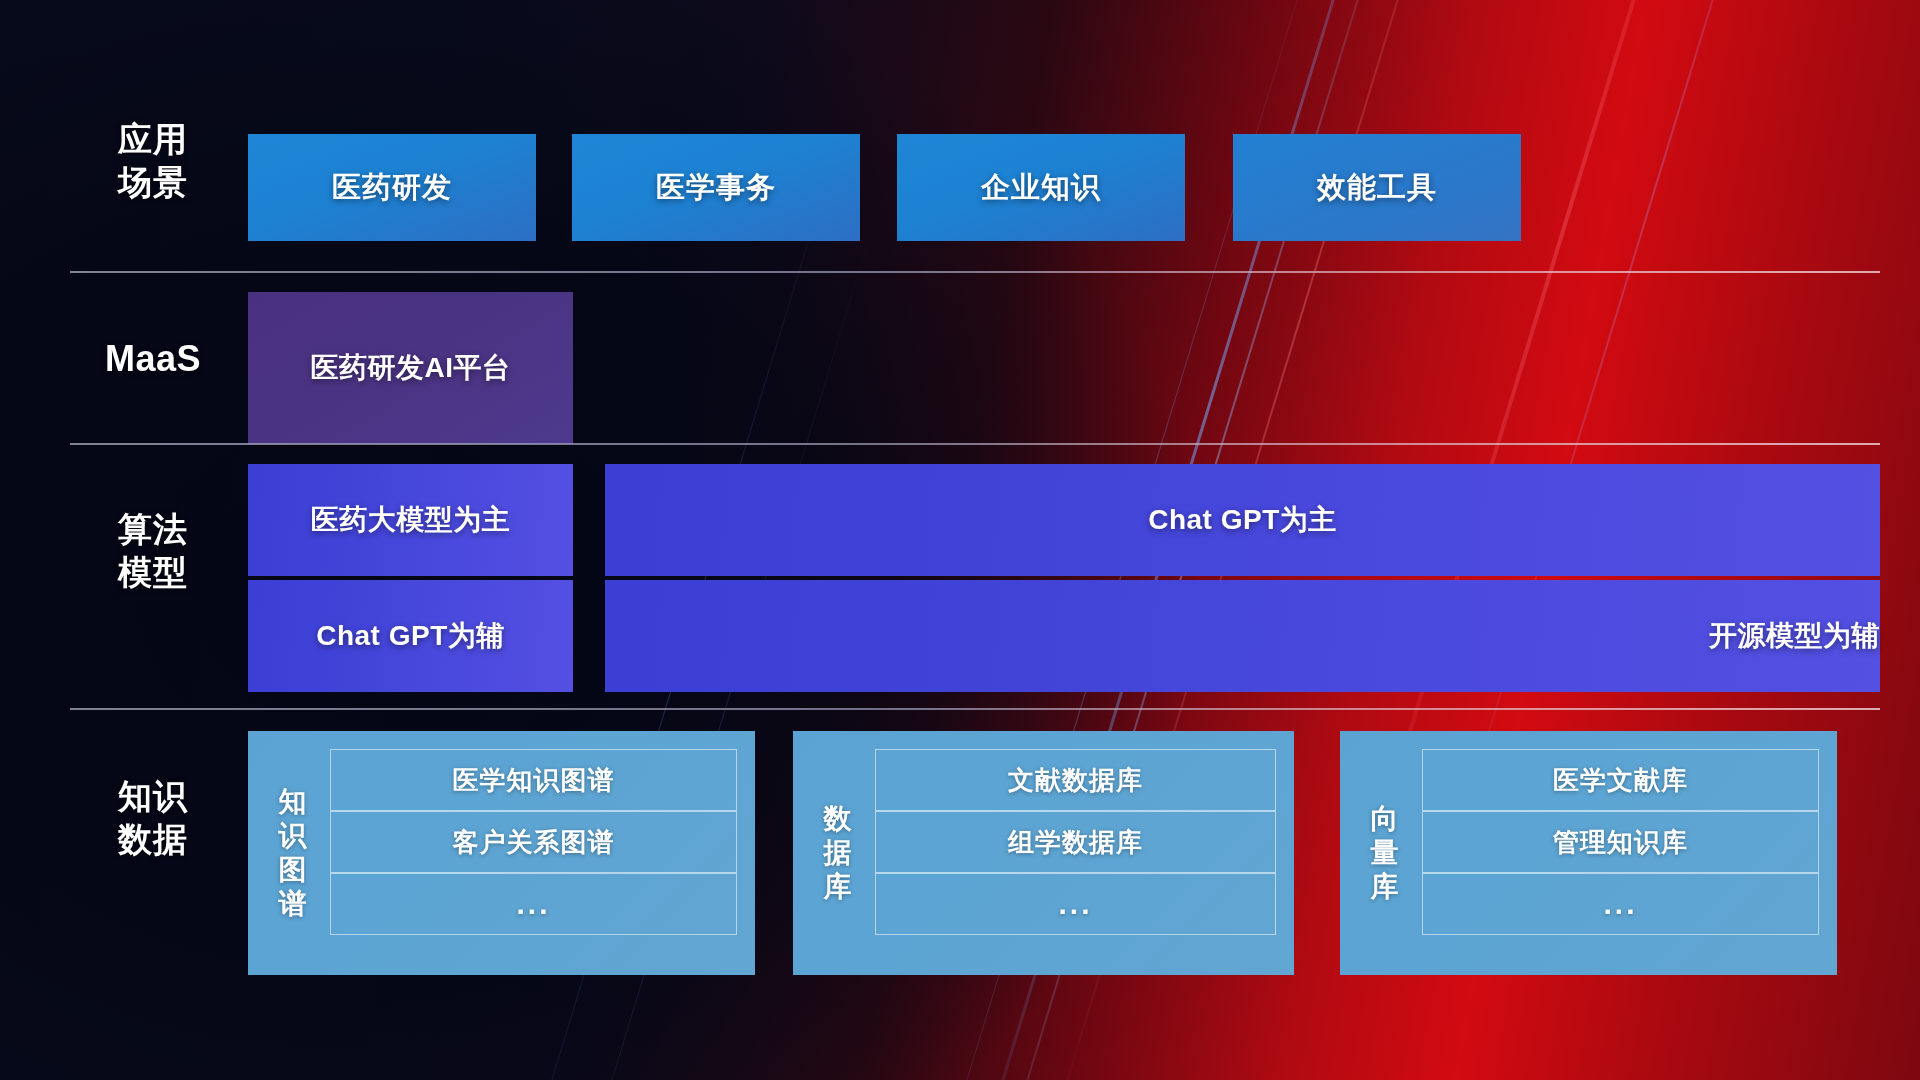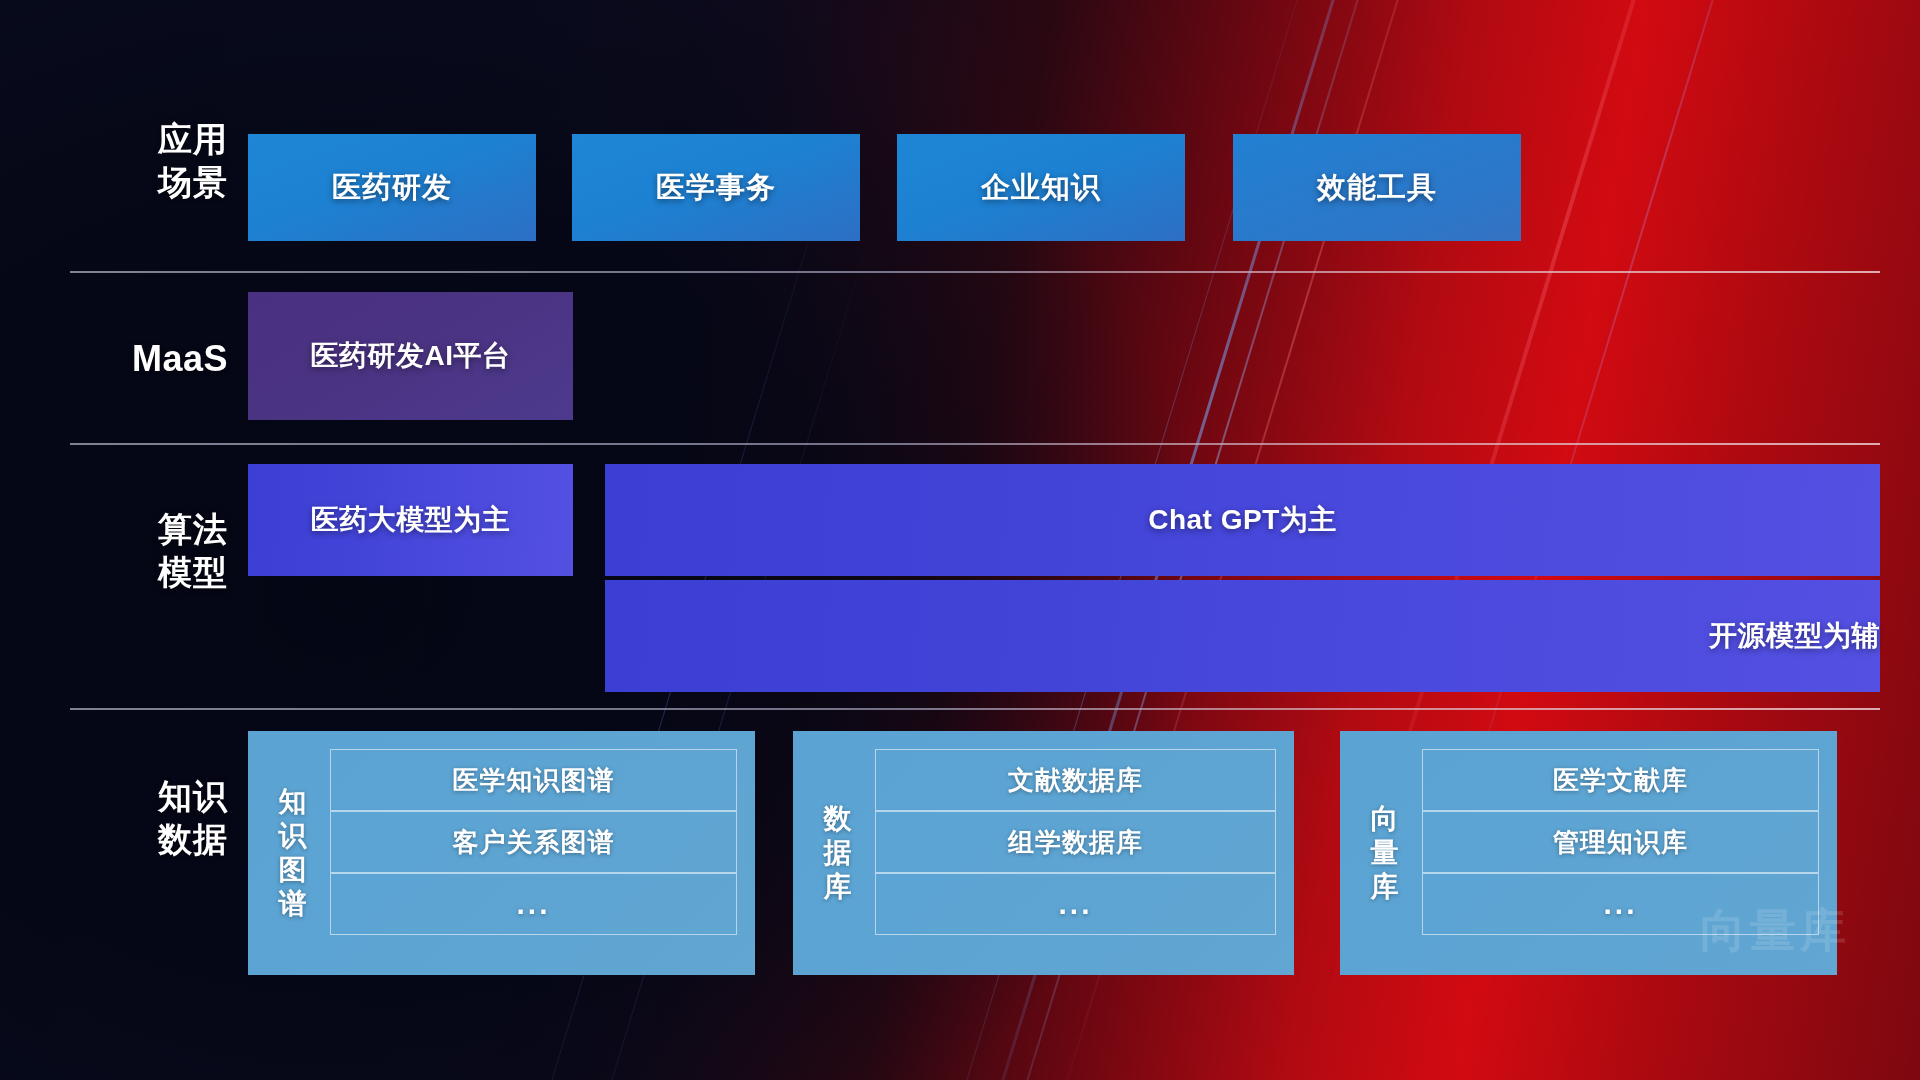"应用" .row-label { text-align: right -> center }
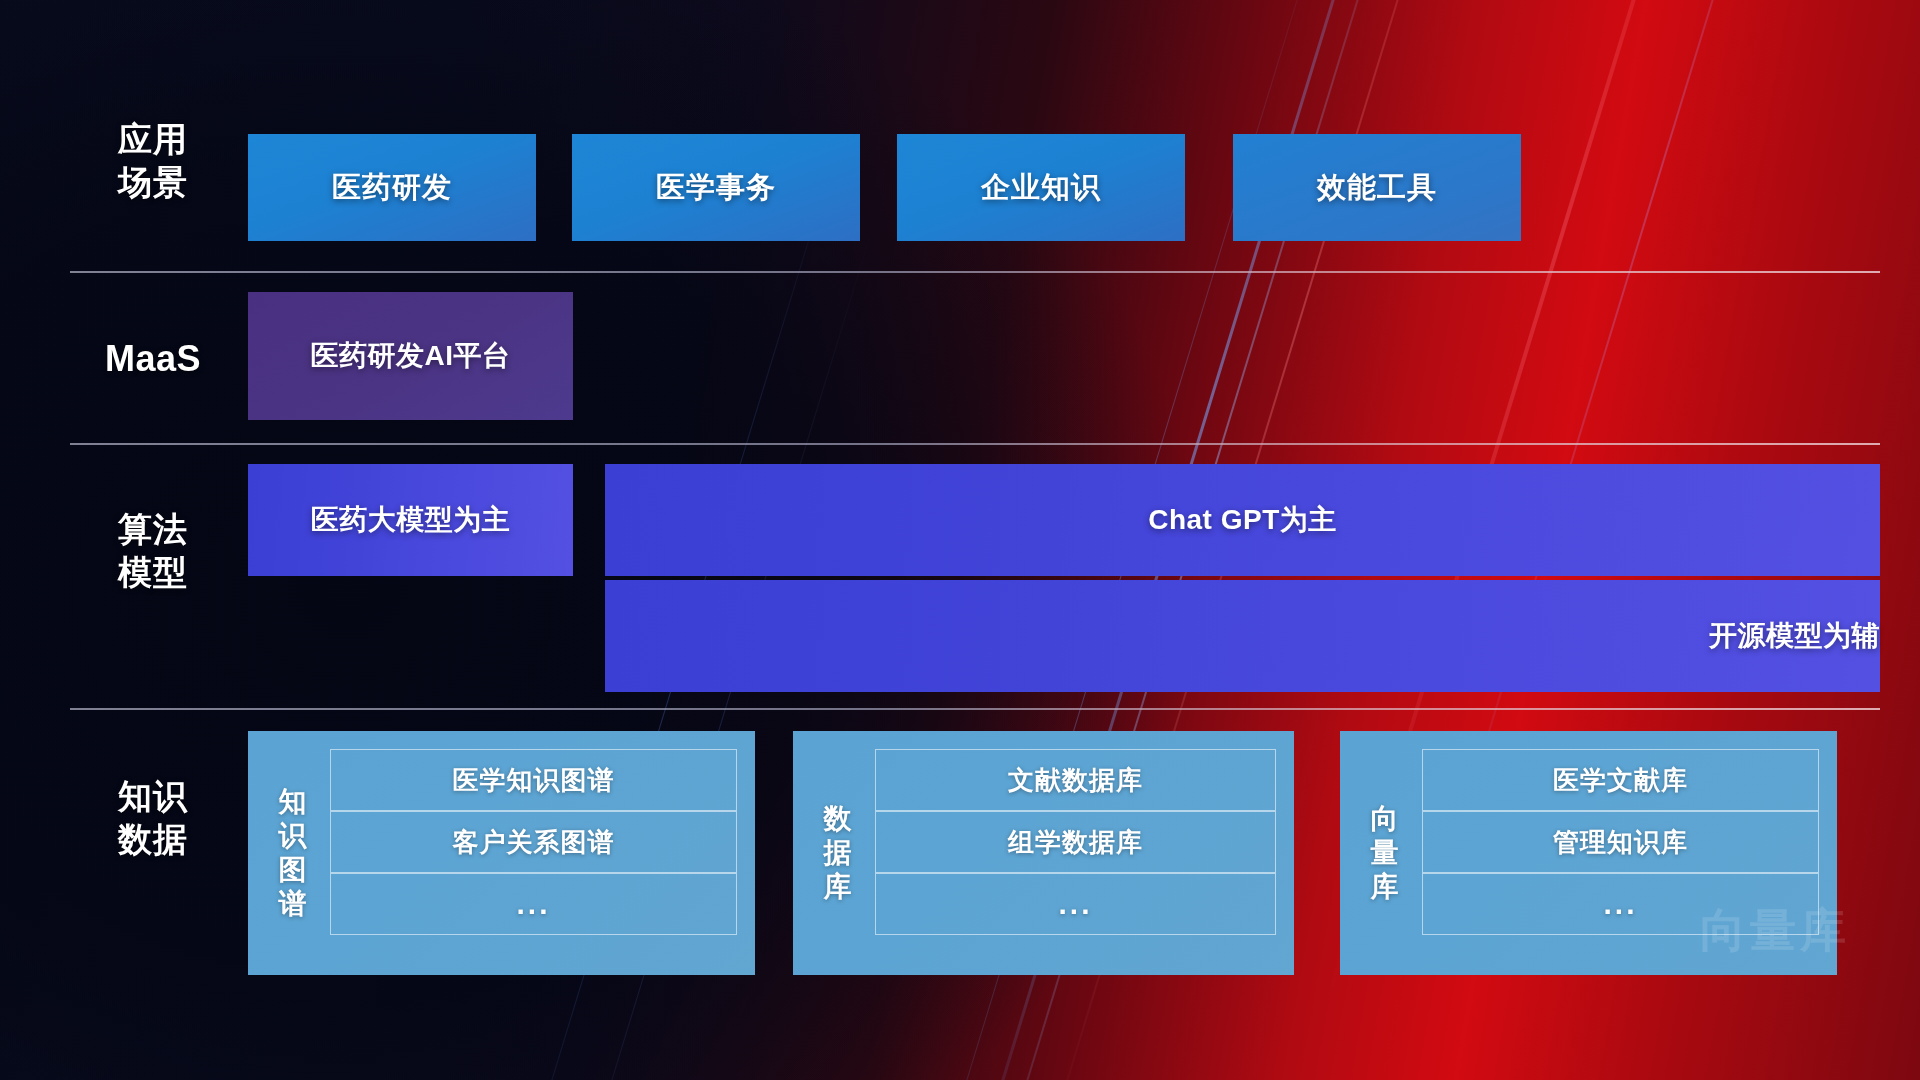"医药研发AI平台" .maas-left { height: 128px -> 152px }
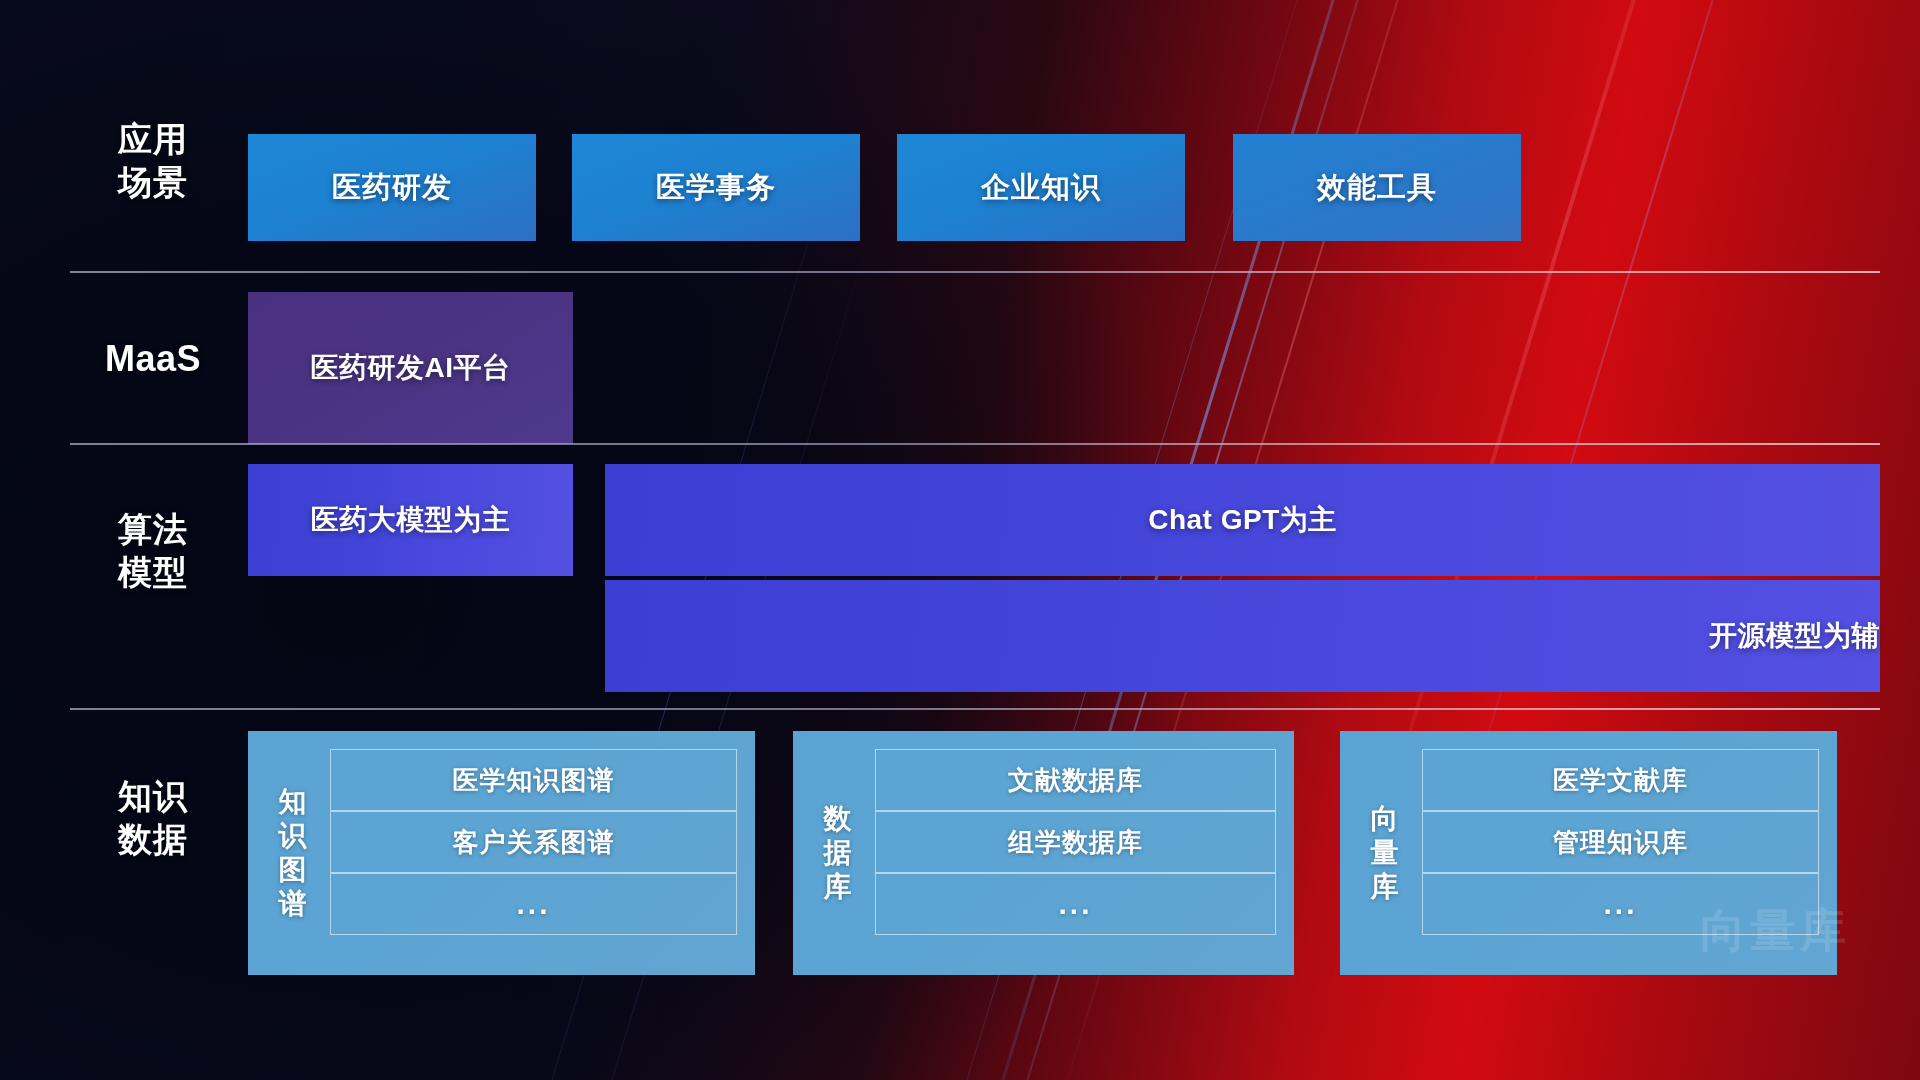"Chat GPT为辅" div.box { html: none -> <div> <span>Chat GPT为辅</span> </div> }
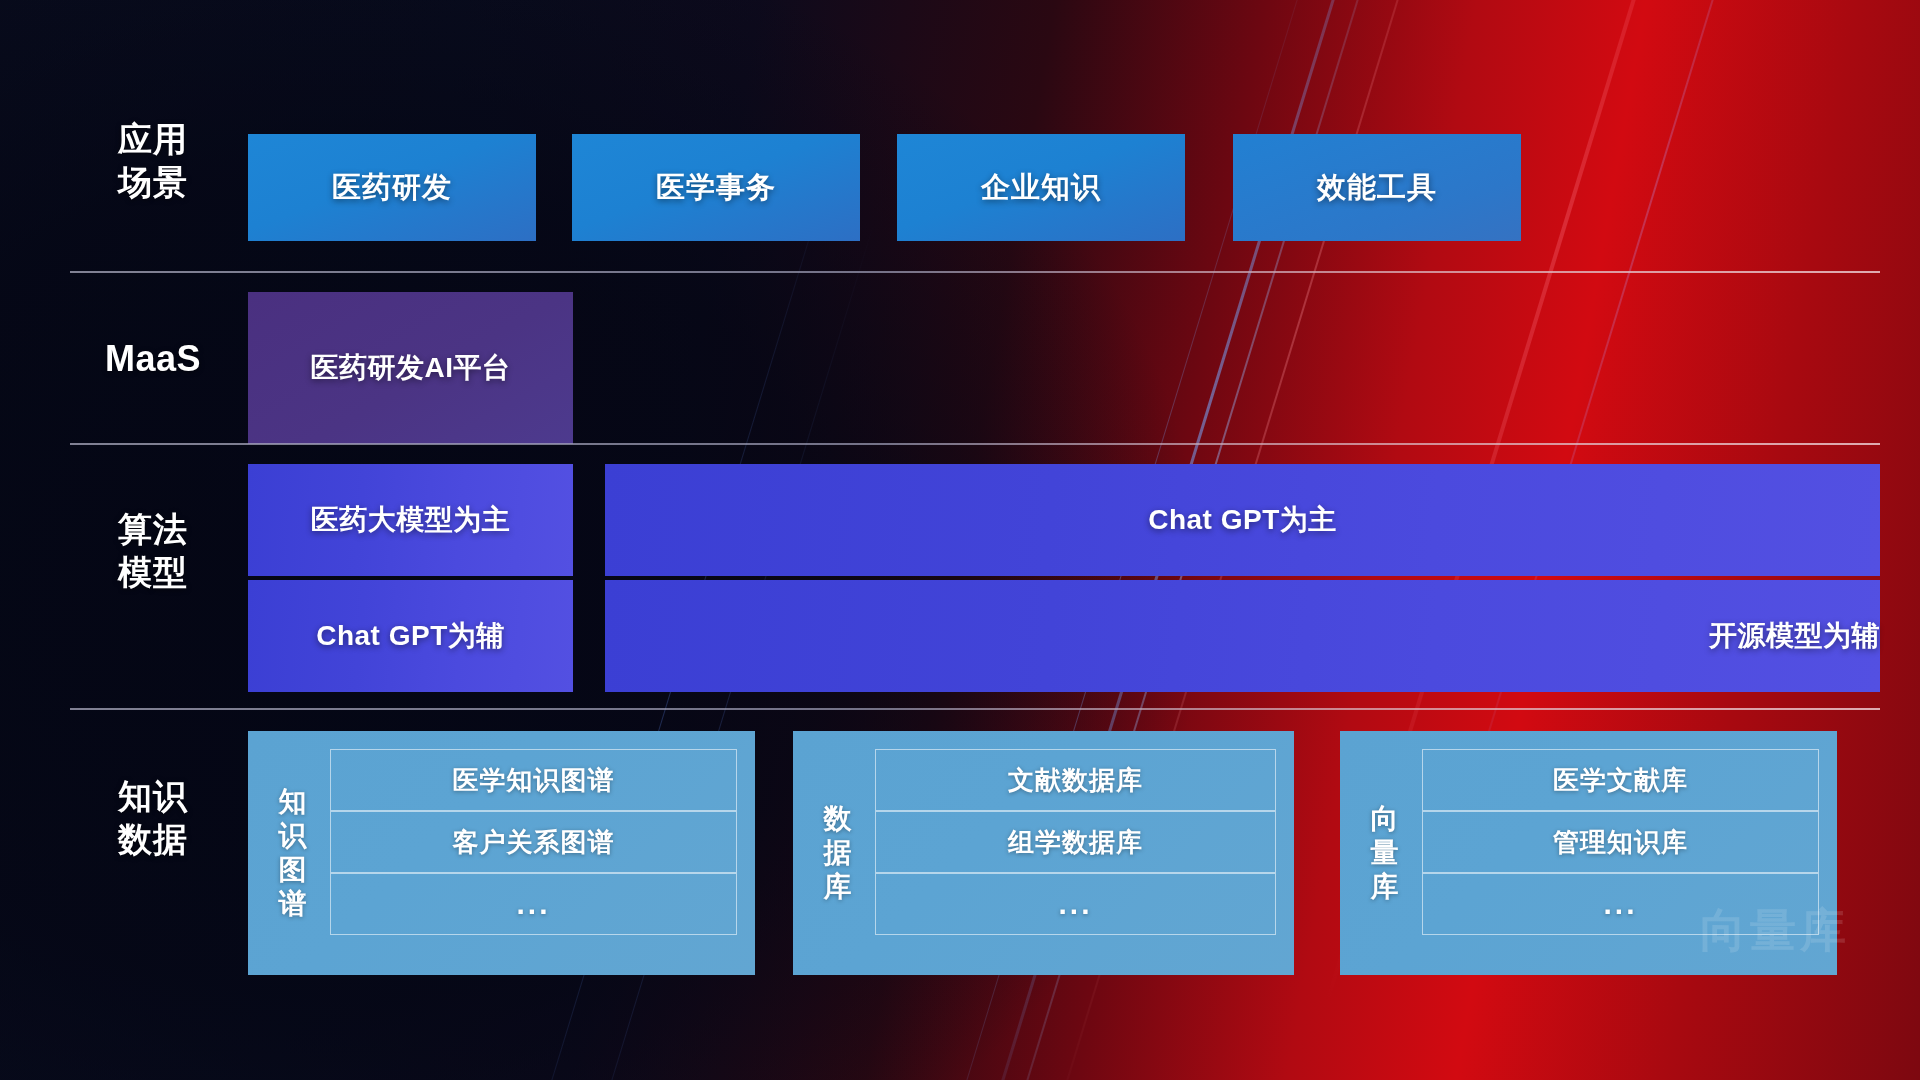"向量库" div.watermark { html: <div>向量库</div> -> none }
